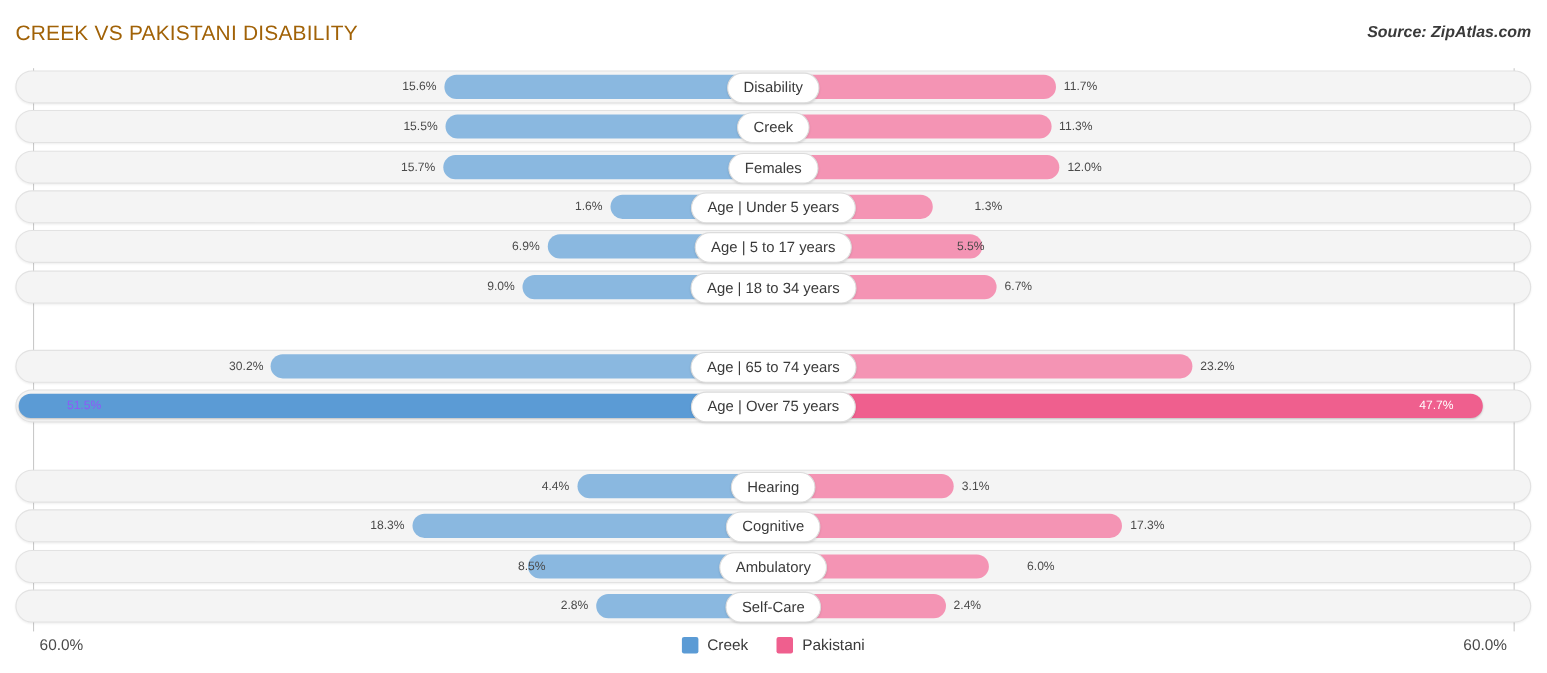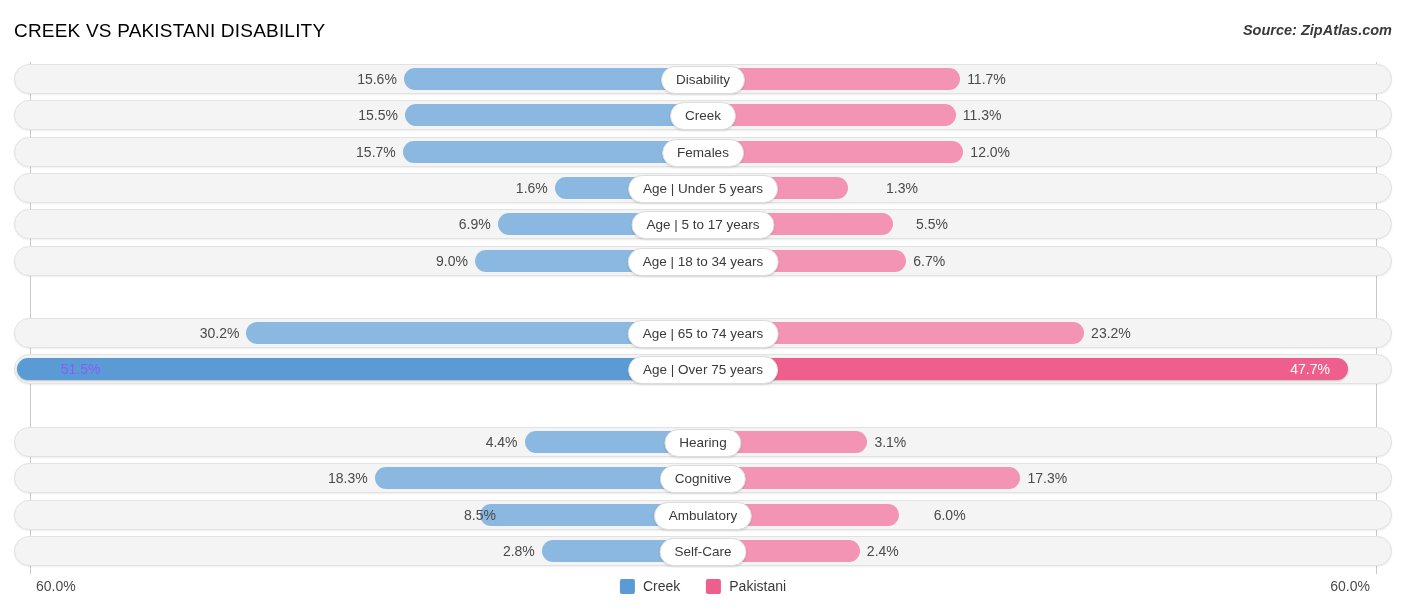"CREEK VS PAKISTANI DISABILITY" .title { color: #000000 -> #a16207 }
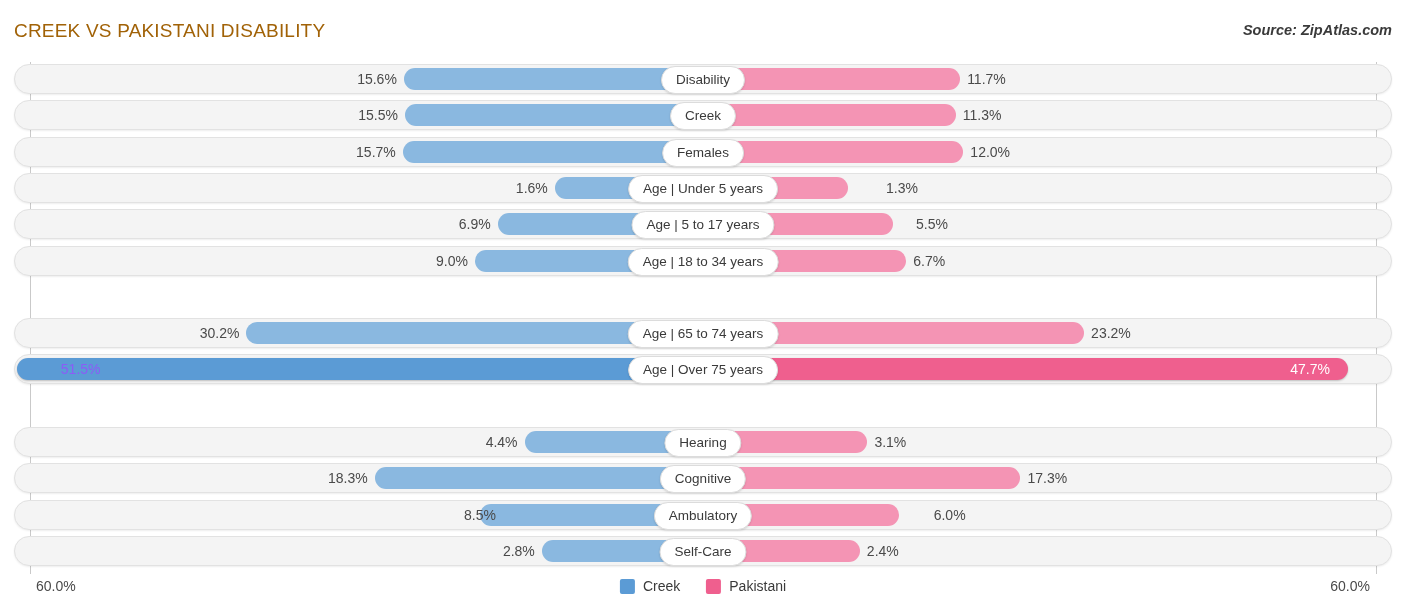"15.6%" .val { font-size: 14px -> 11px }
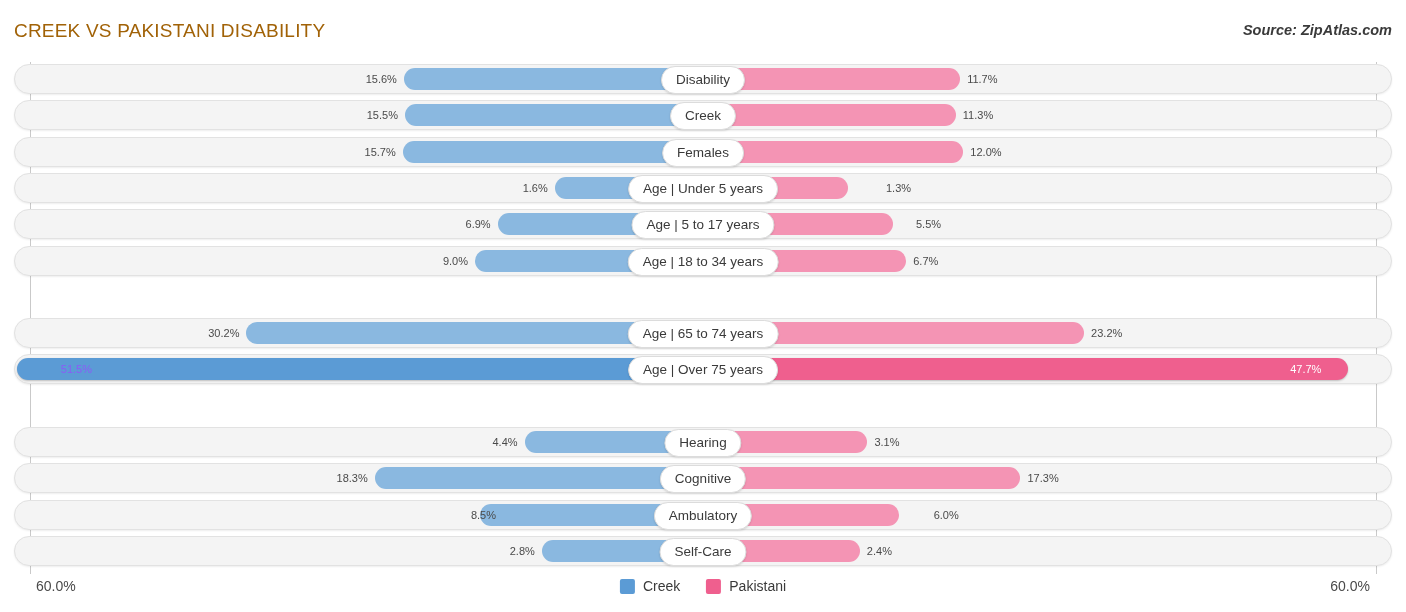"5.5%" div.val { left: 901px -> 855px }
